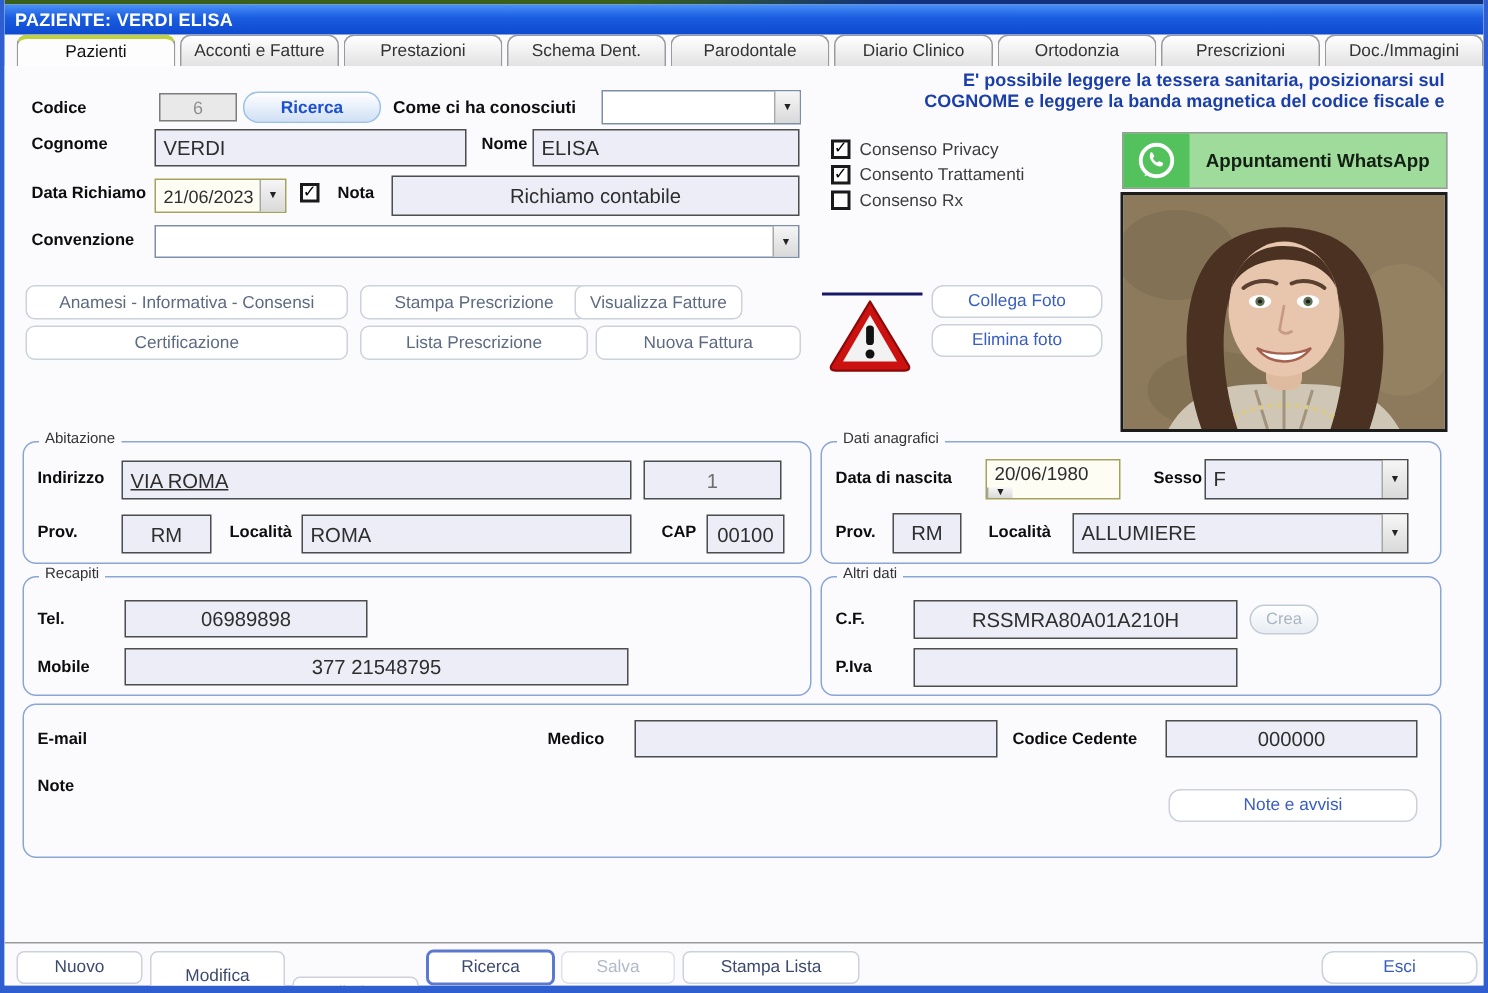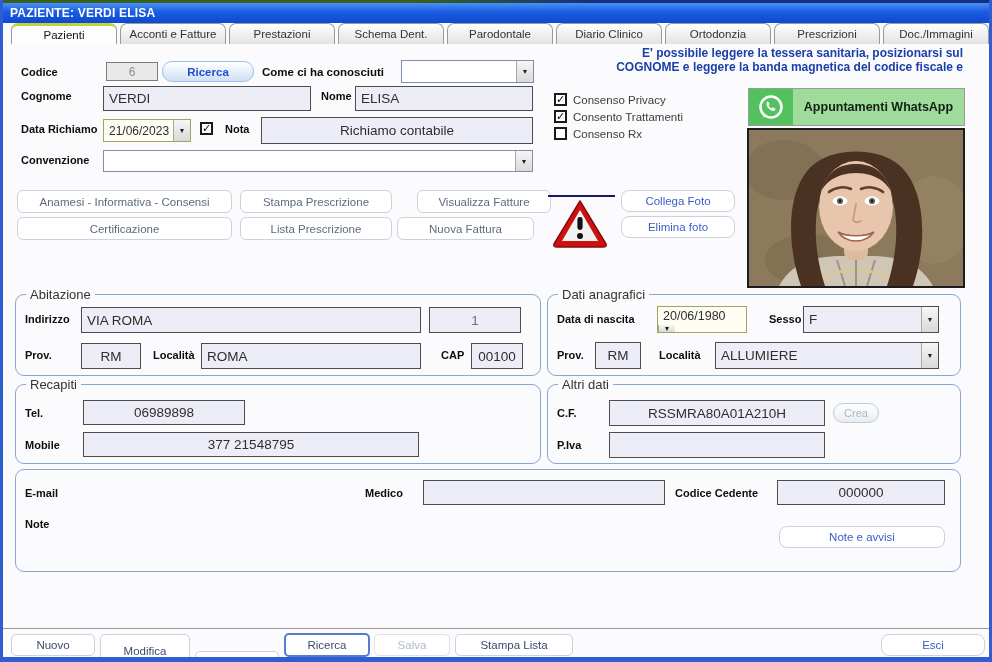"Visualizza Fatture" div.btn { left: 414px -> 380px; width: 134px -> 112px }
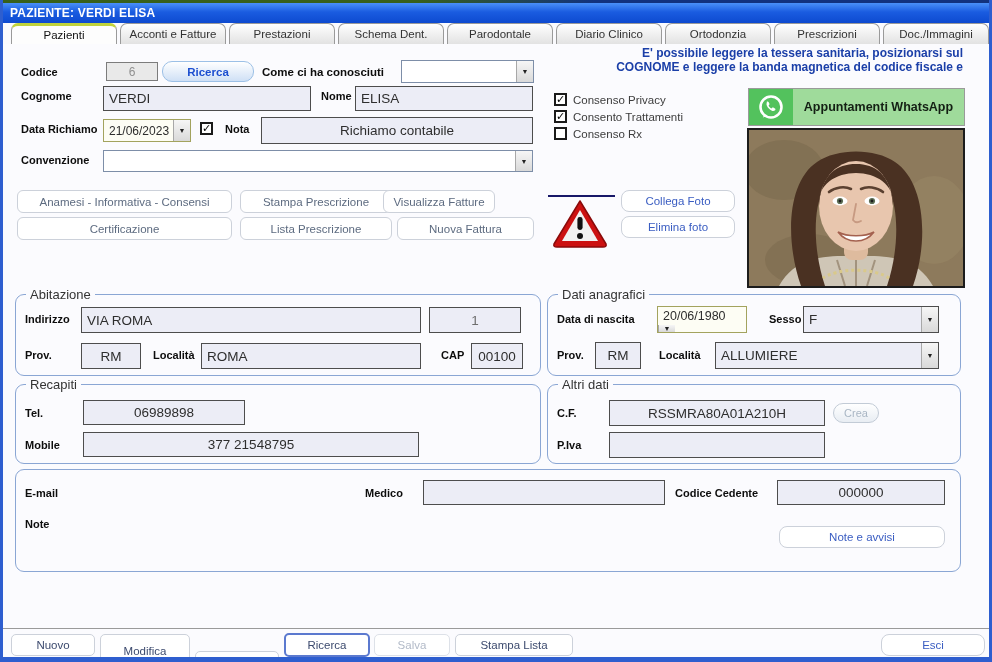"Abitazione" .grp .legend { font-size: 13px -> 10px }
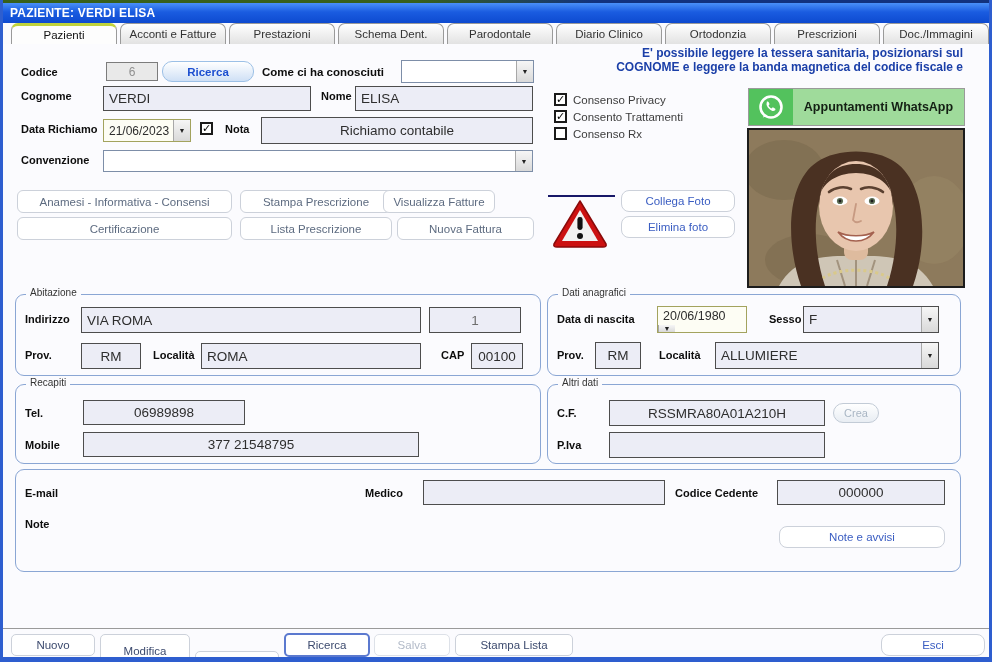"VIA ROMA" div.fld { text-decoration: none -> underline }
